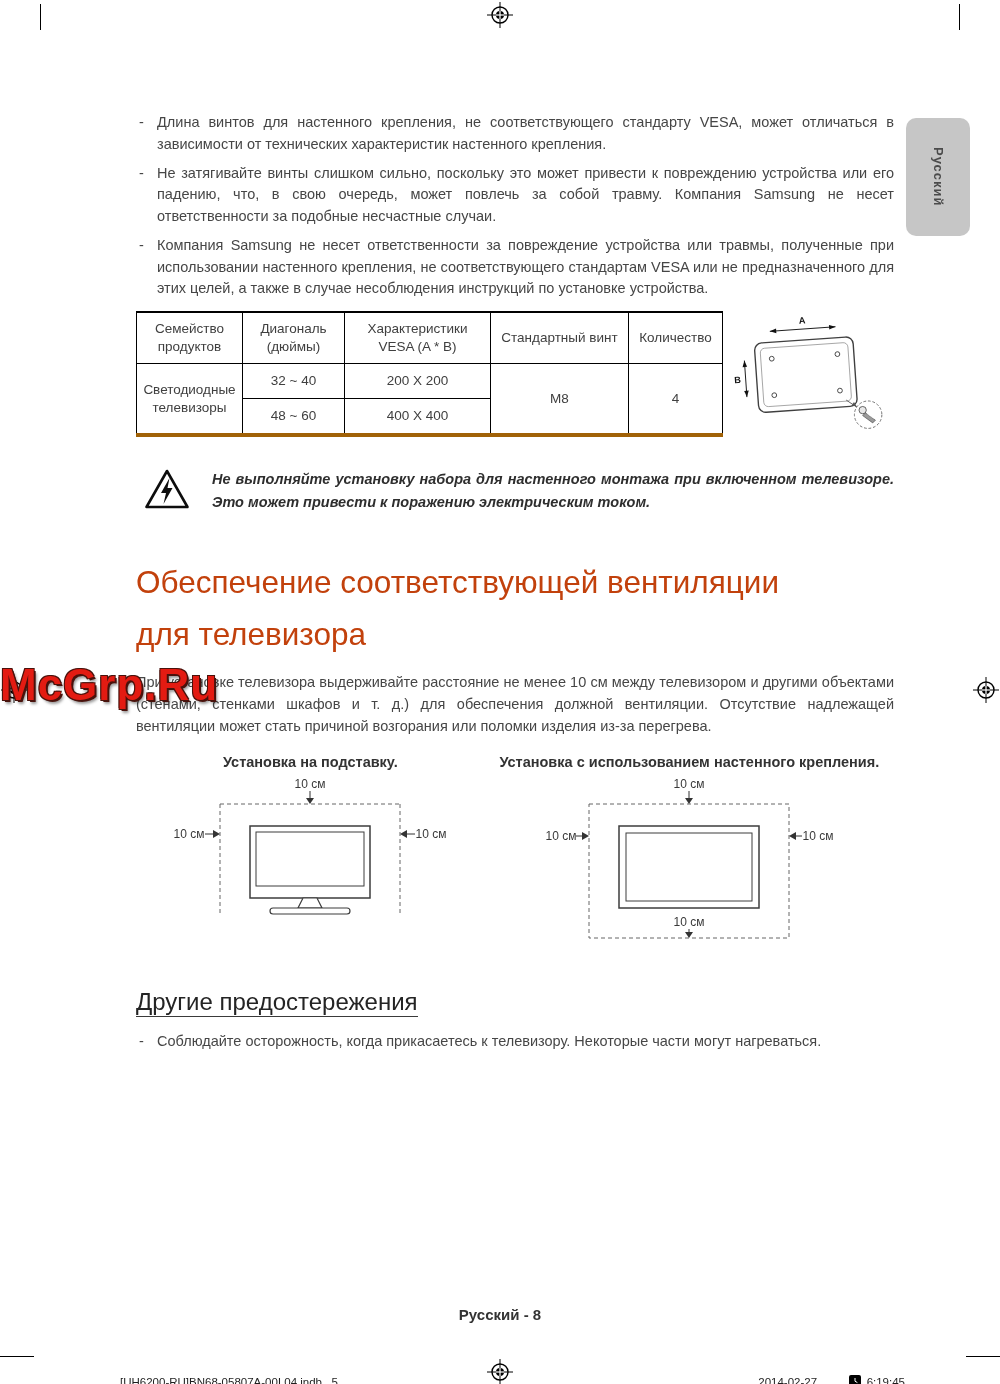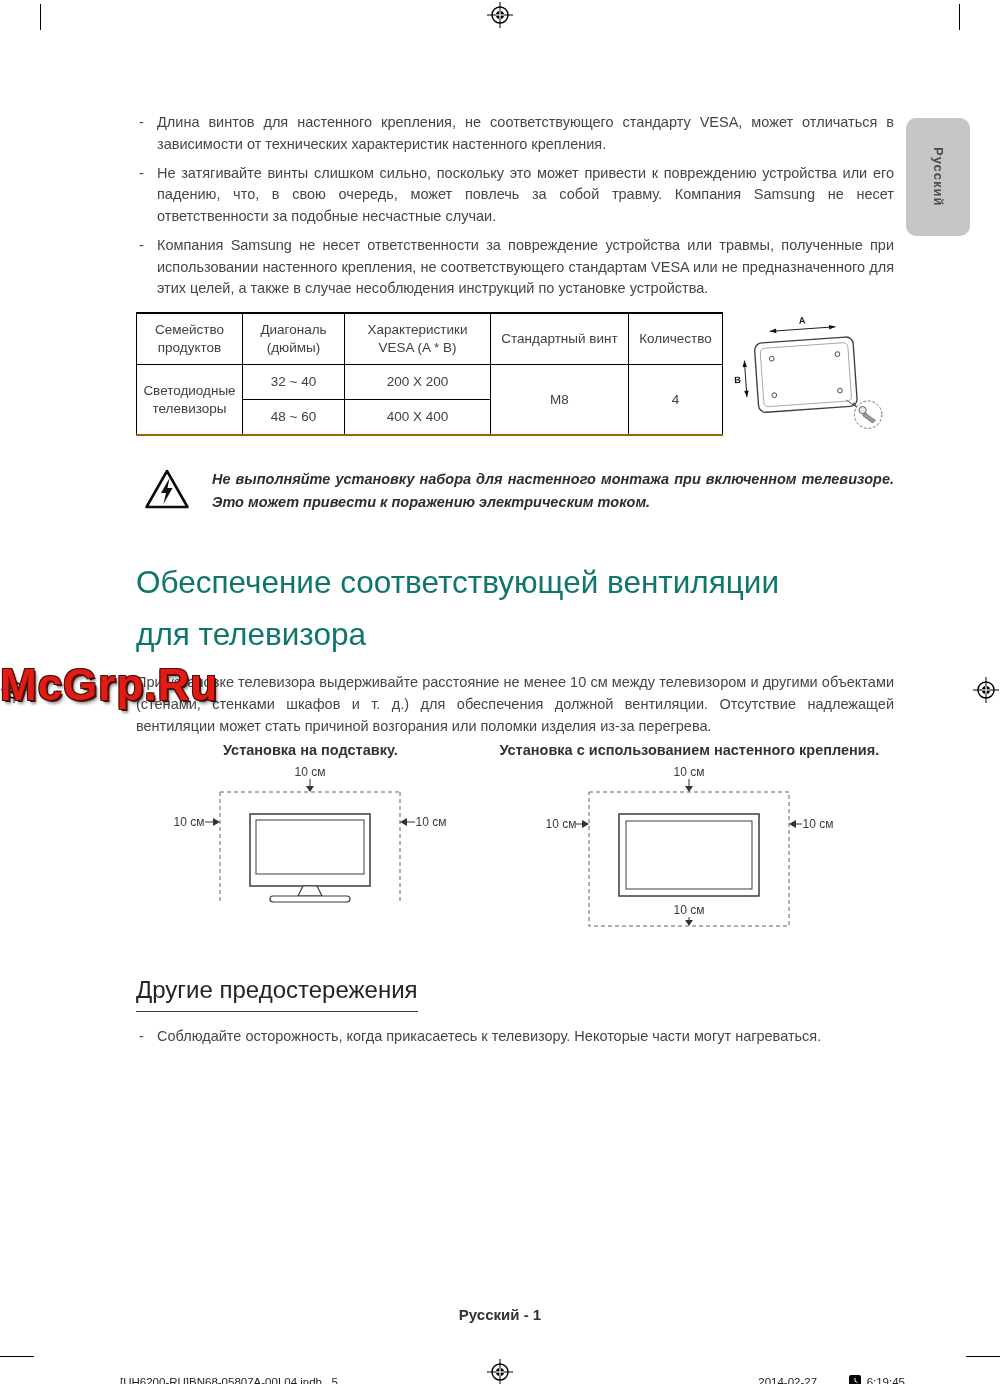"Семейство продуктов" .vesa-table { border-bottom: 2px solid #a16207 -> 4px solid #a16207 }
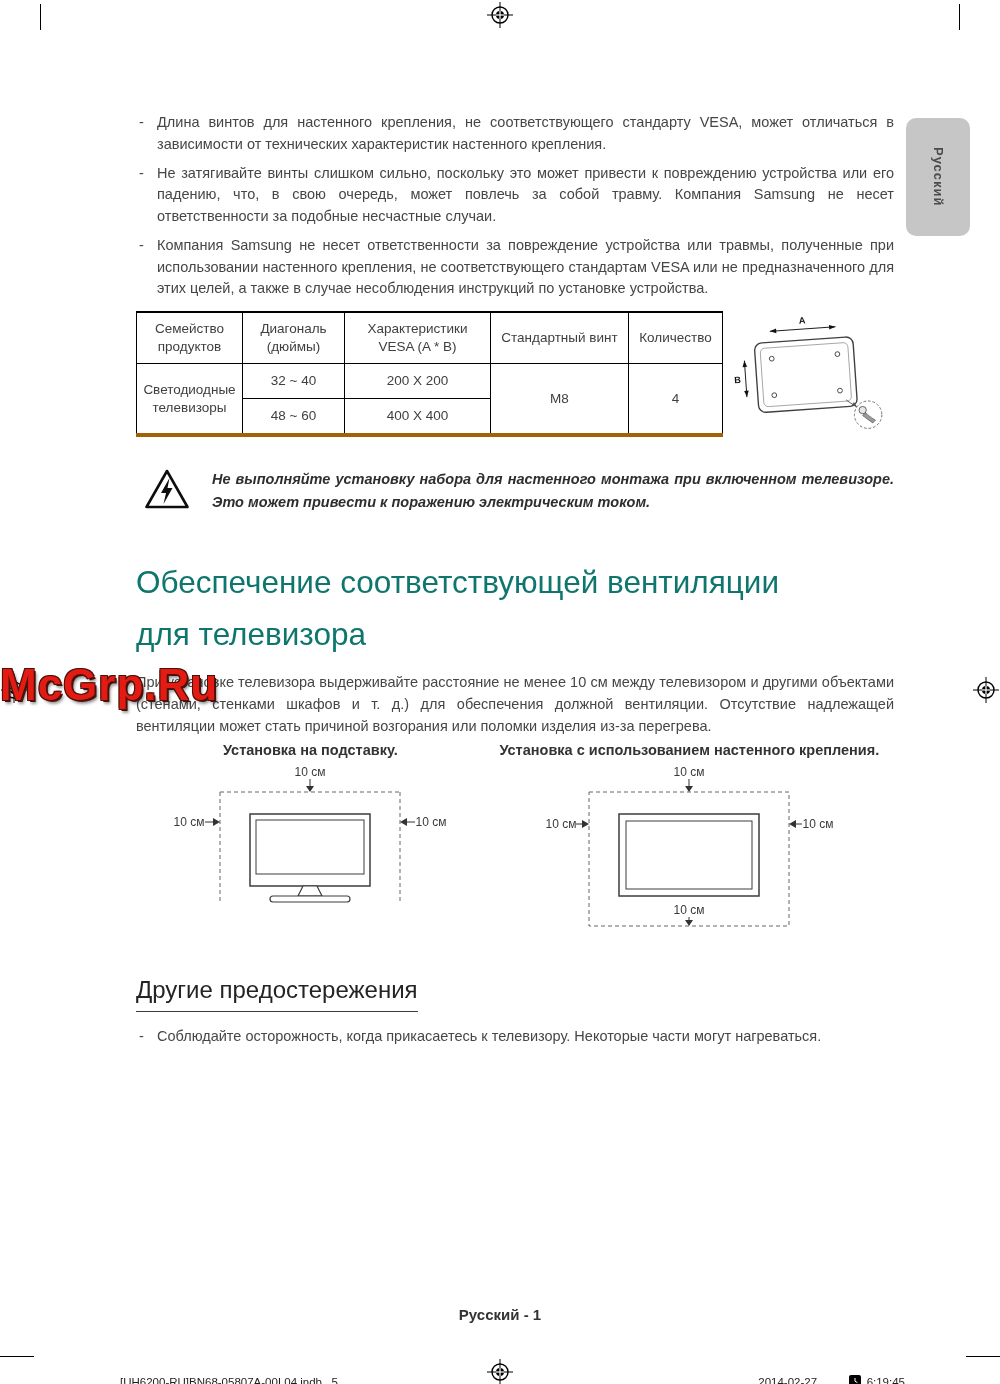"Обеспечение соответствующей вентиляции" .vent-title { color: #0f766e -> #c2410c }
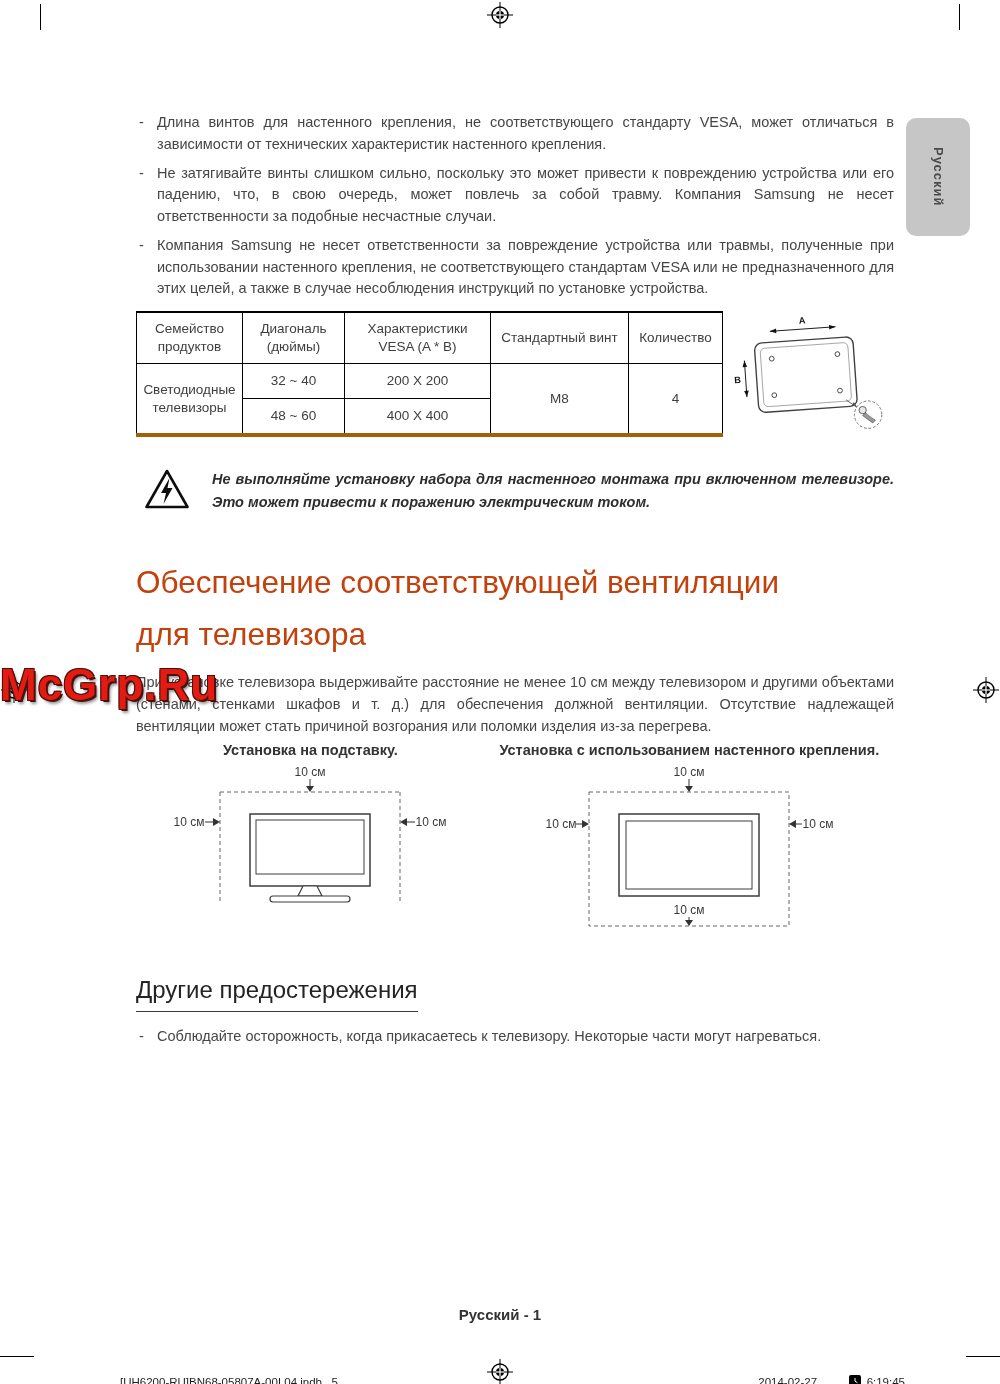"Установка на подставку." .diagrams { justify-content: flex-end -> none; margin-top: 4px -> 16px }
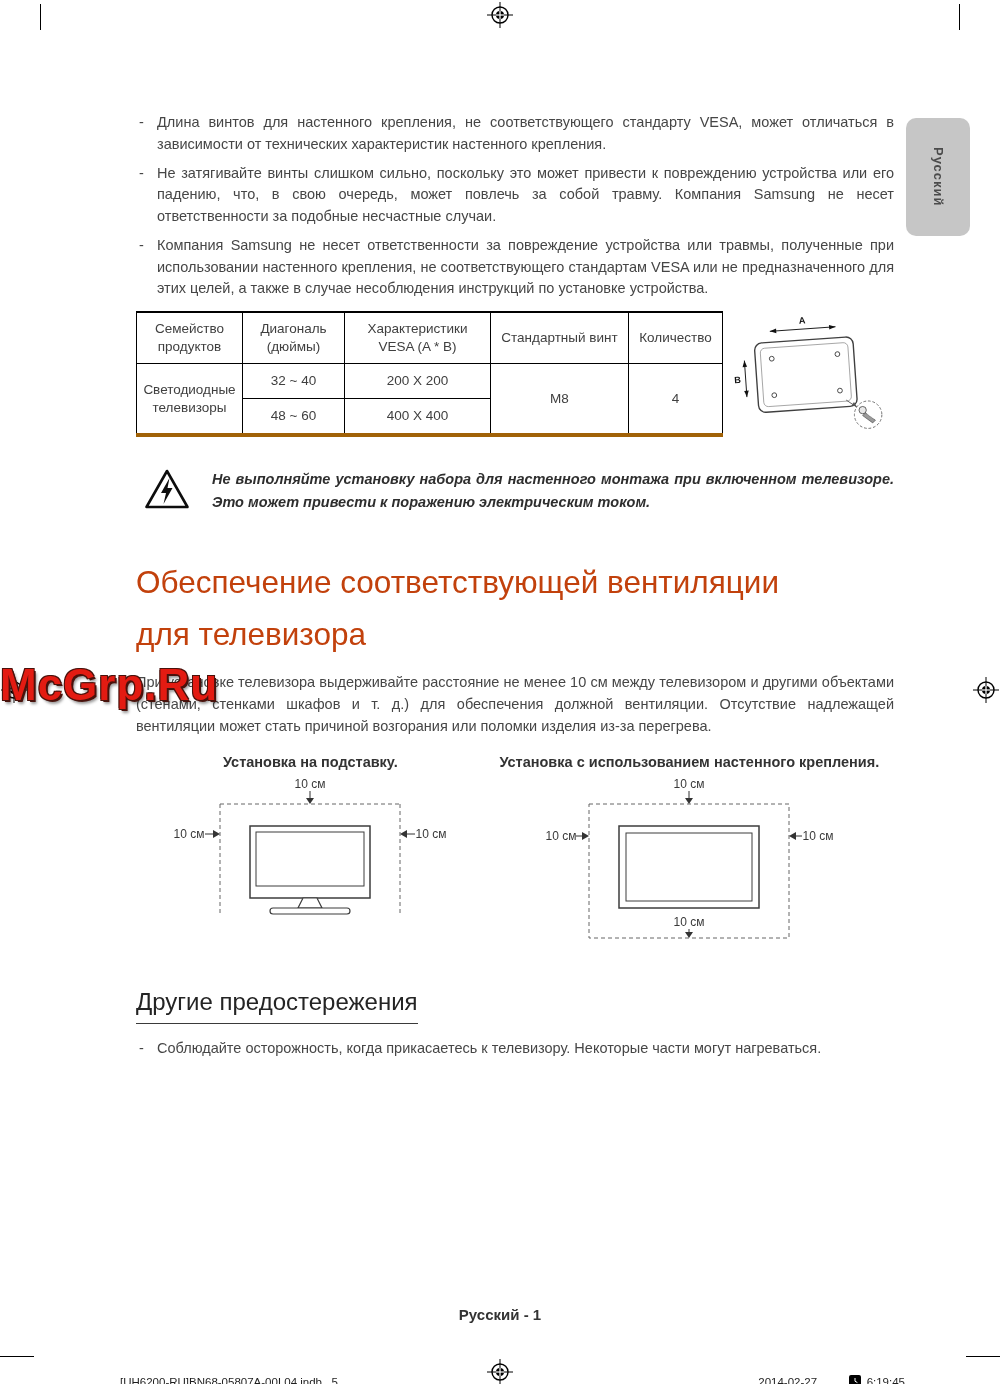"Другие предостережения" .other-title { padding-bottom: 7px -> none }
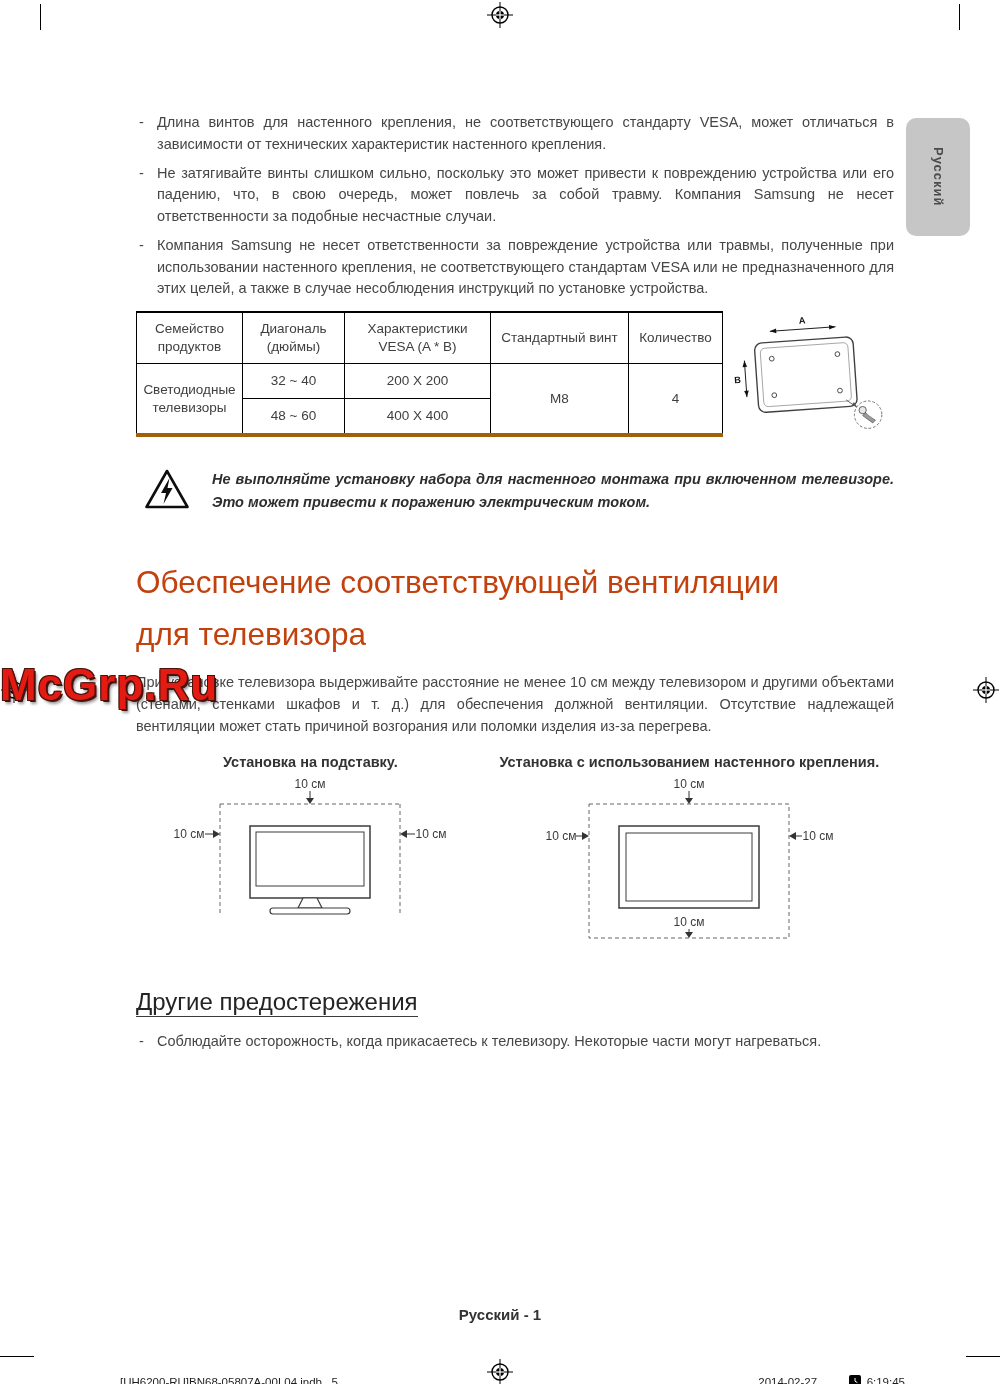"Русский - 1" div.page-footer { text: 1 -> 8 }
